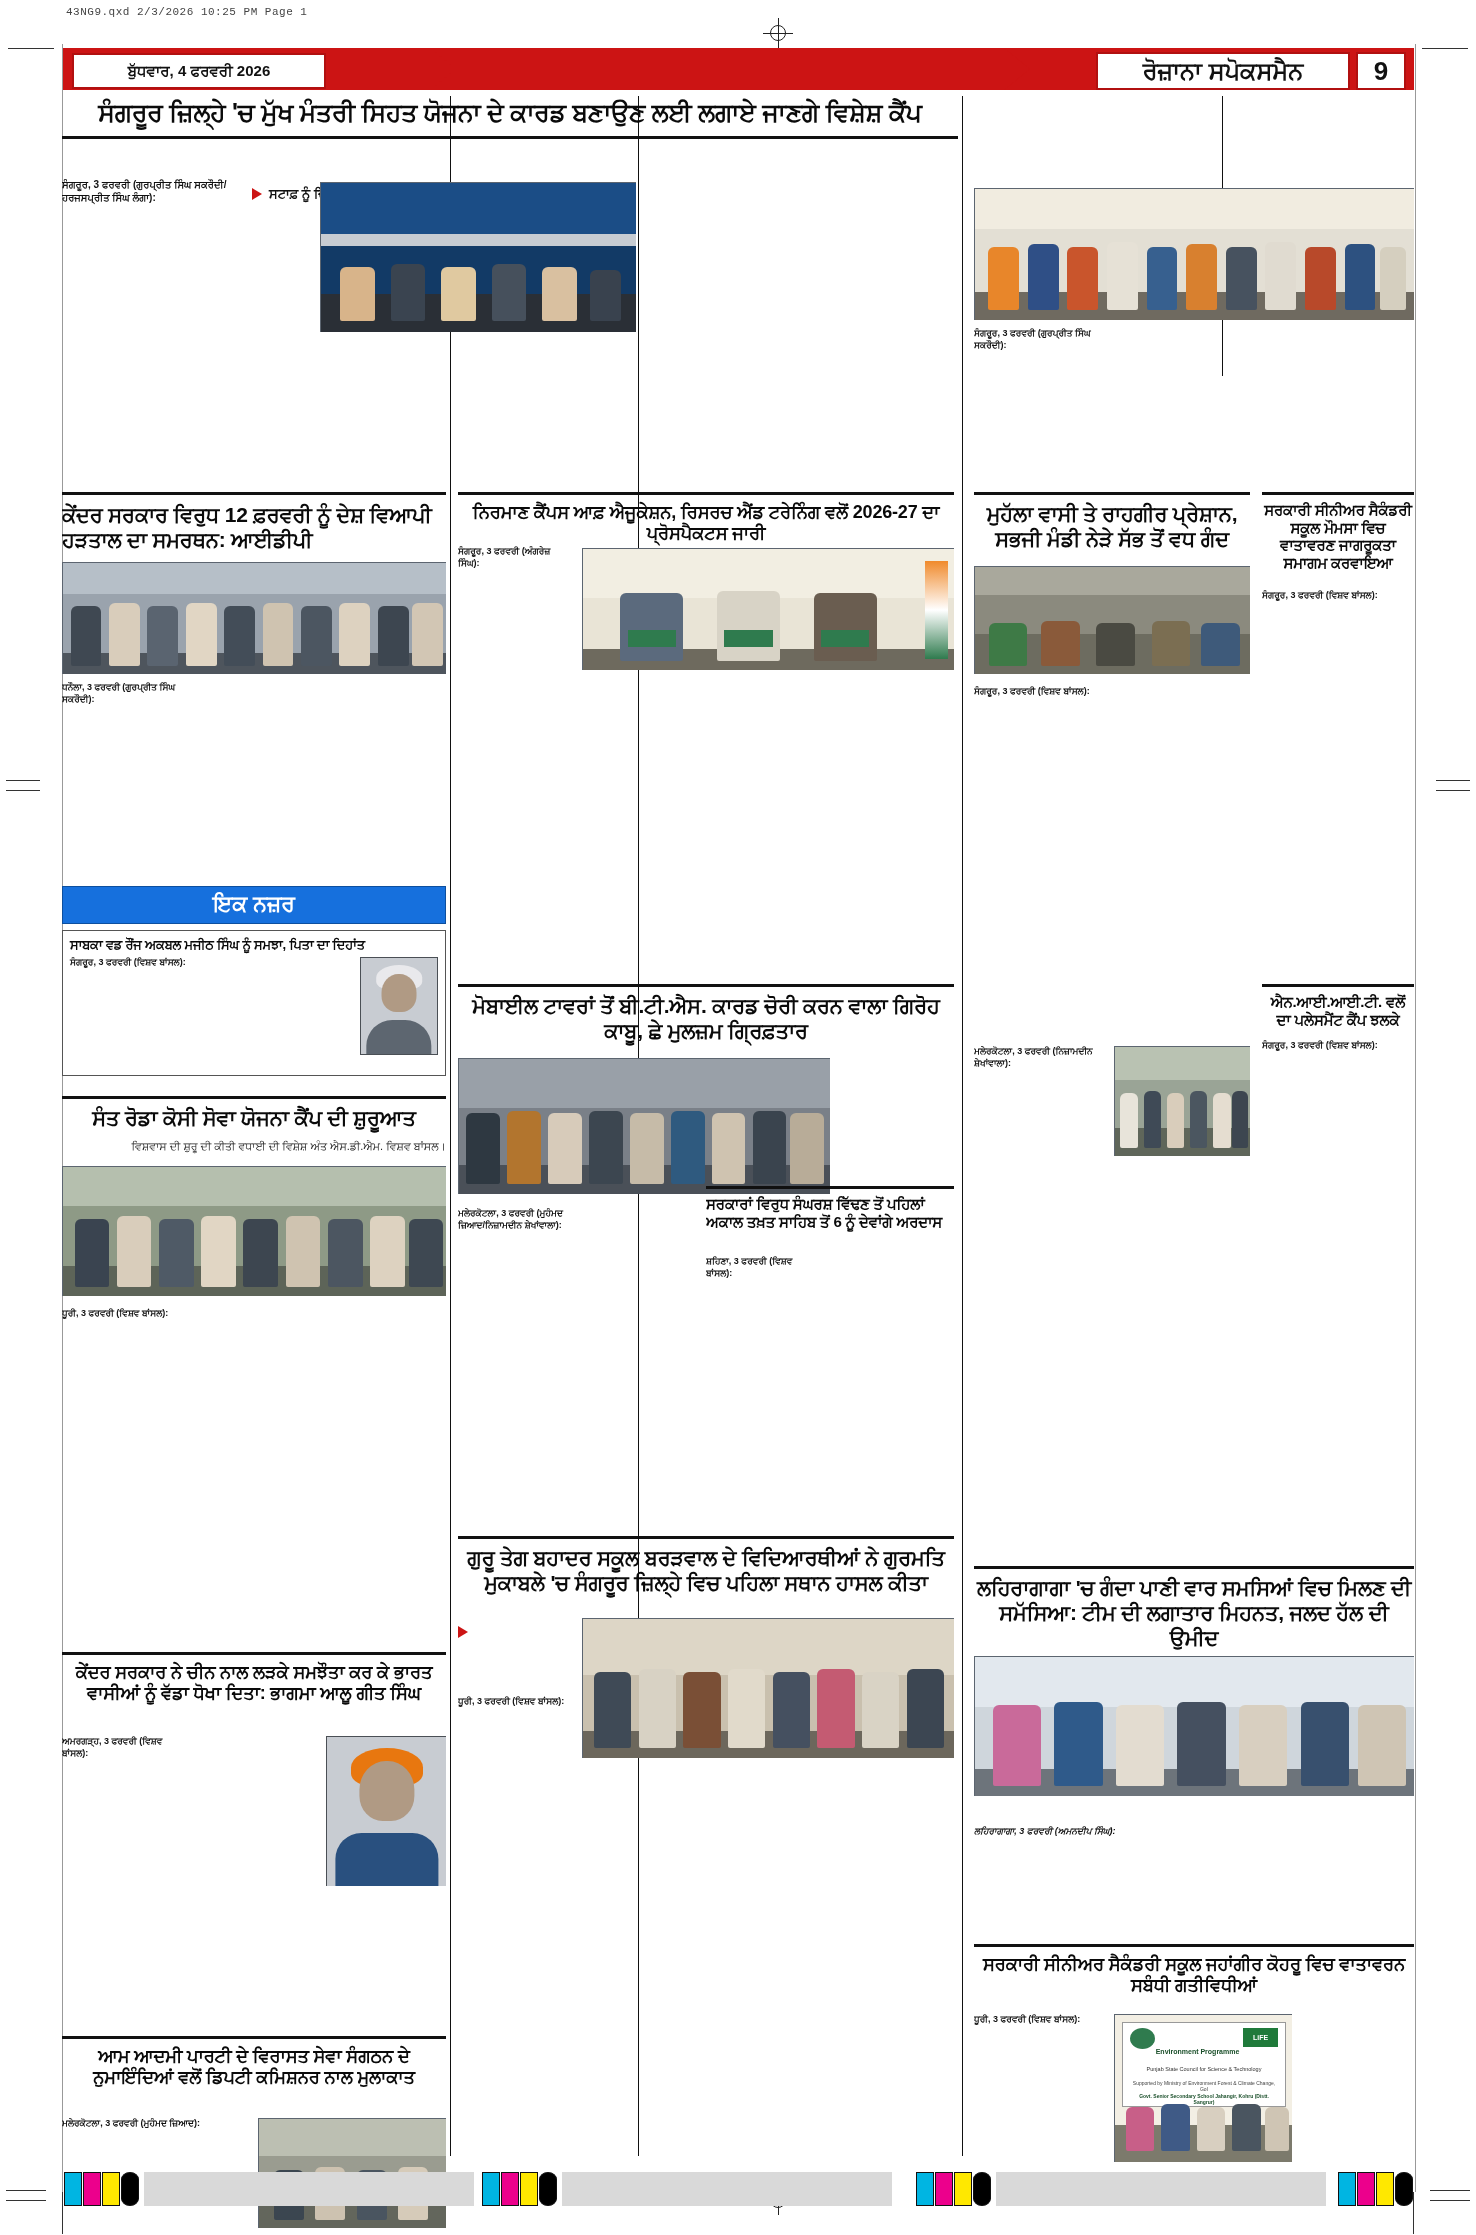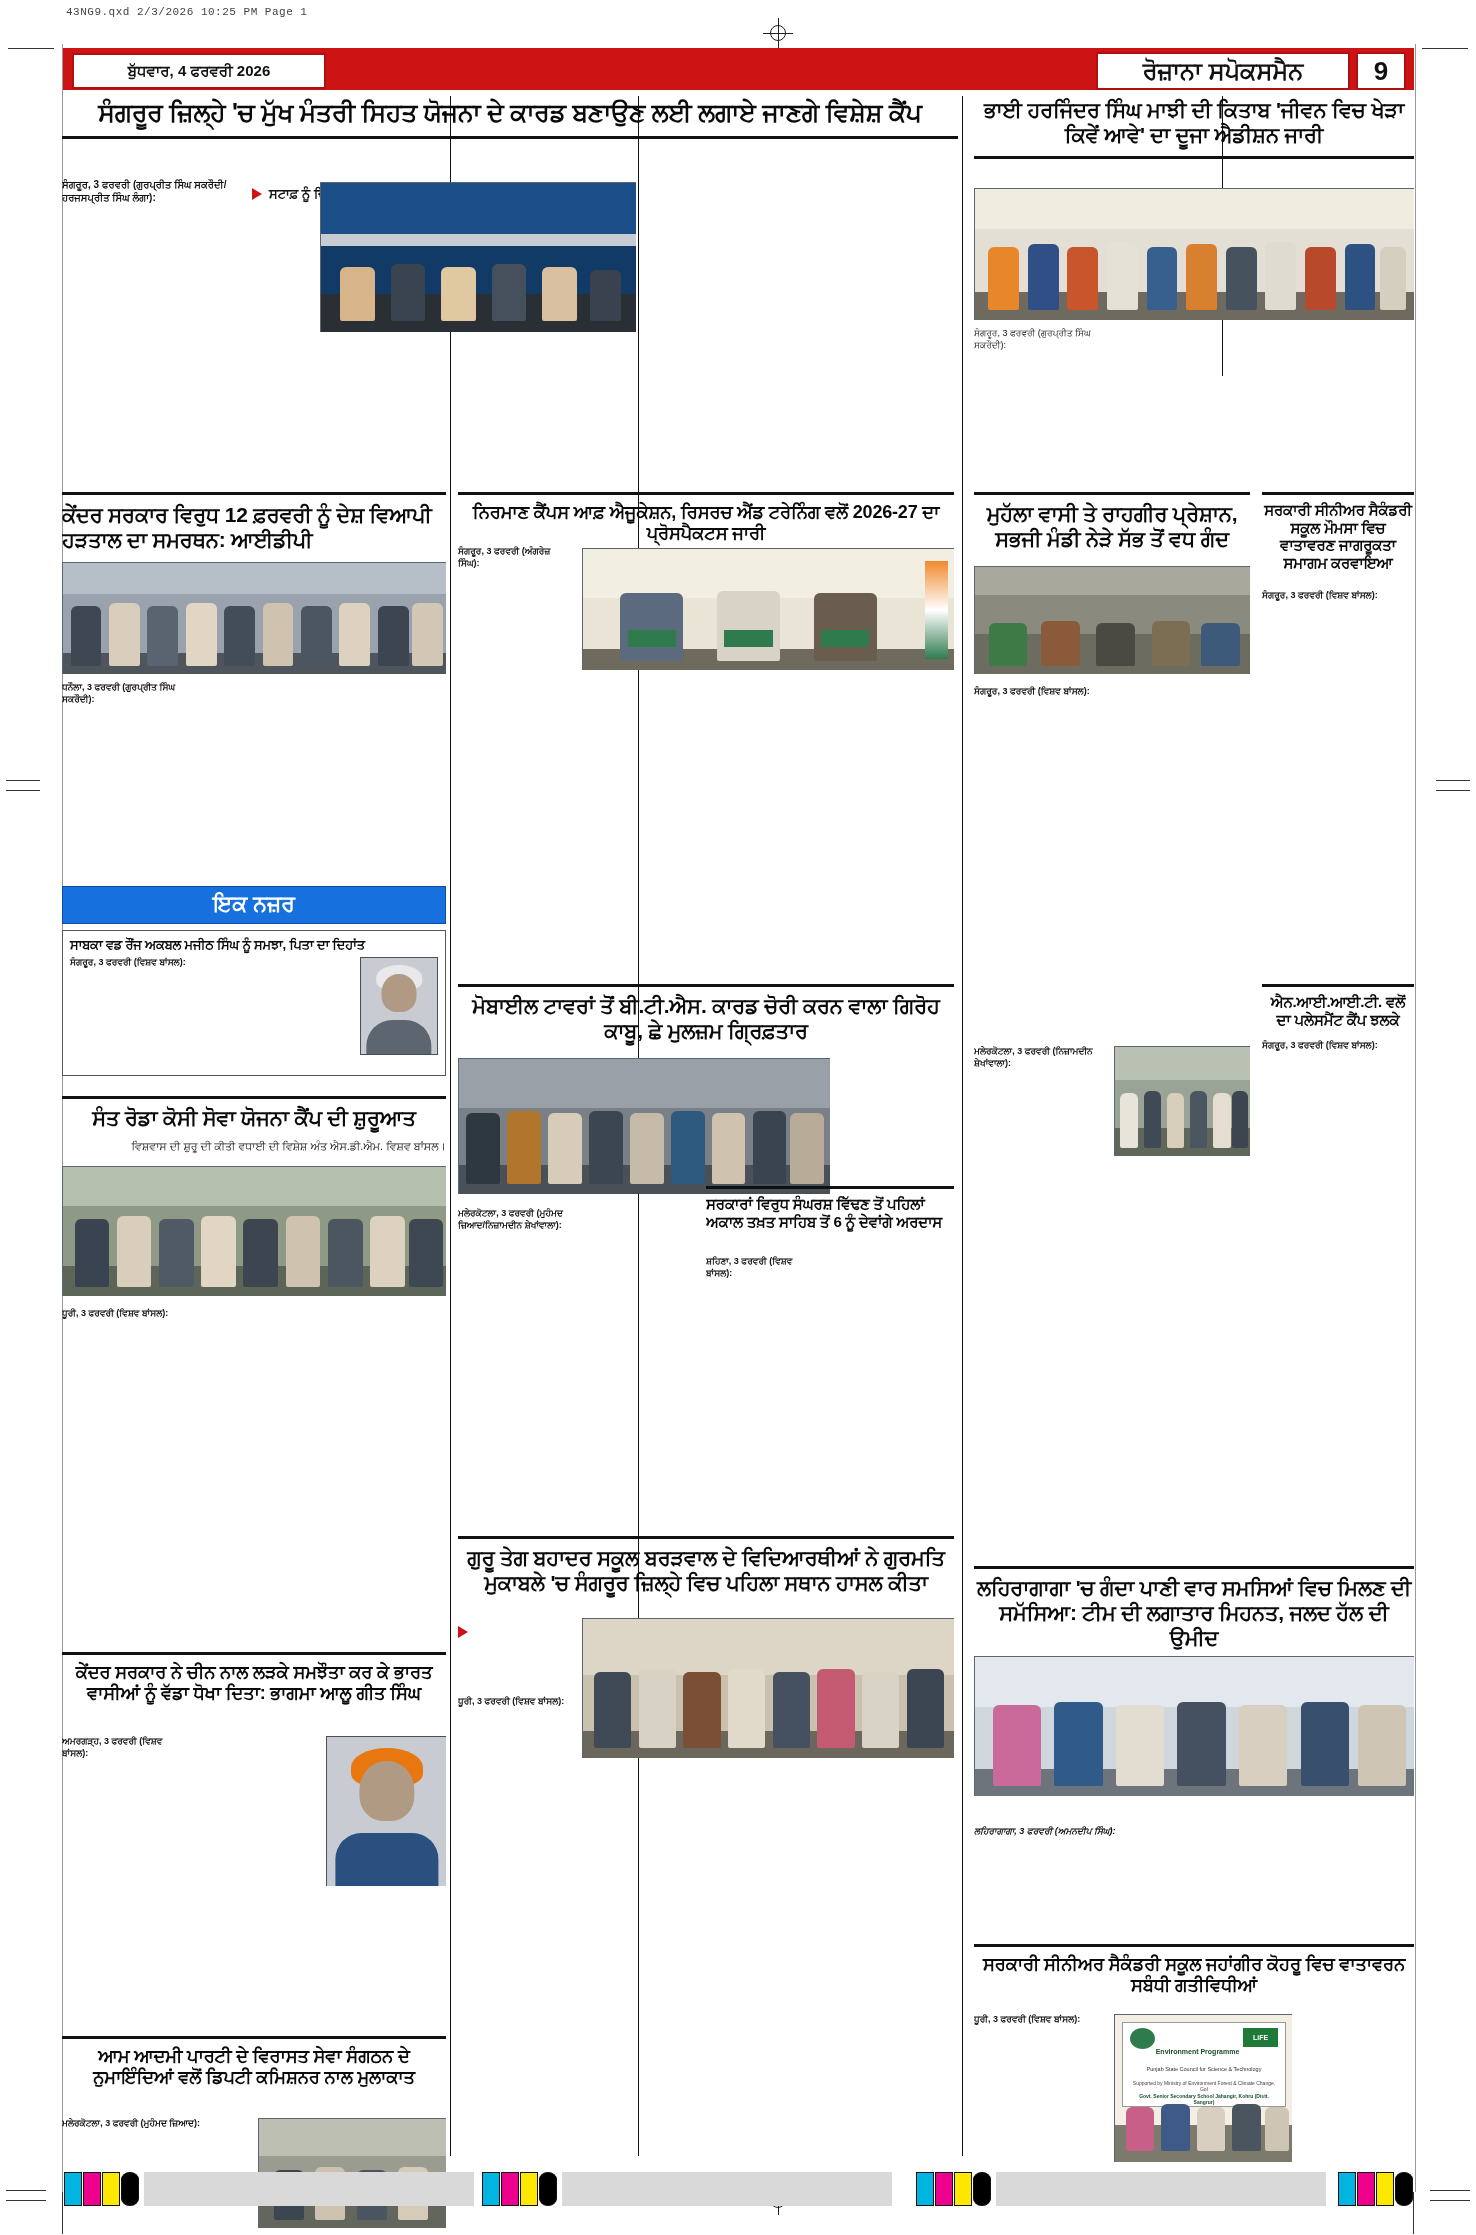"ਭਾਈ ਹਰਜਿੰਦਰ ਸਿੰਘ ਮਾਝੀ ਦੀ" div.blk { html: <div> <div>ਭਾਈ ਹਰਜਿੰਦਰ ਸਿੰਘ ਮਾਝੀ ਦੀ ਕਿਤਾਬ 'ਜੀਵਨ ਵਿਚ ਖੇੜਾ ਕਿਵੇਂ ਆਵੇ' ਦਾ ਦੂਜਾ ਐਡੀਸ਼ਨ ਜਾਰੀ</div> <div></div> </div> -> none }
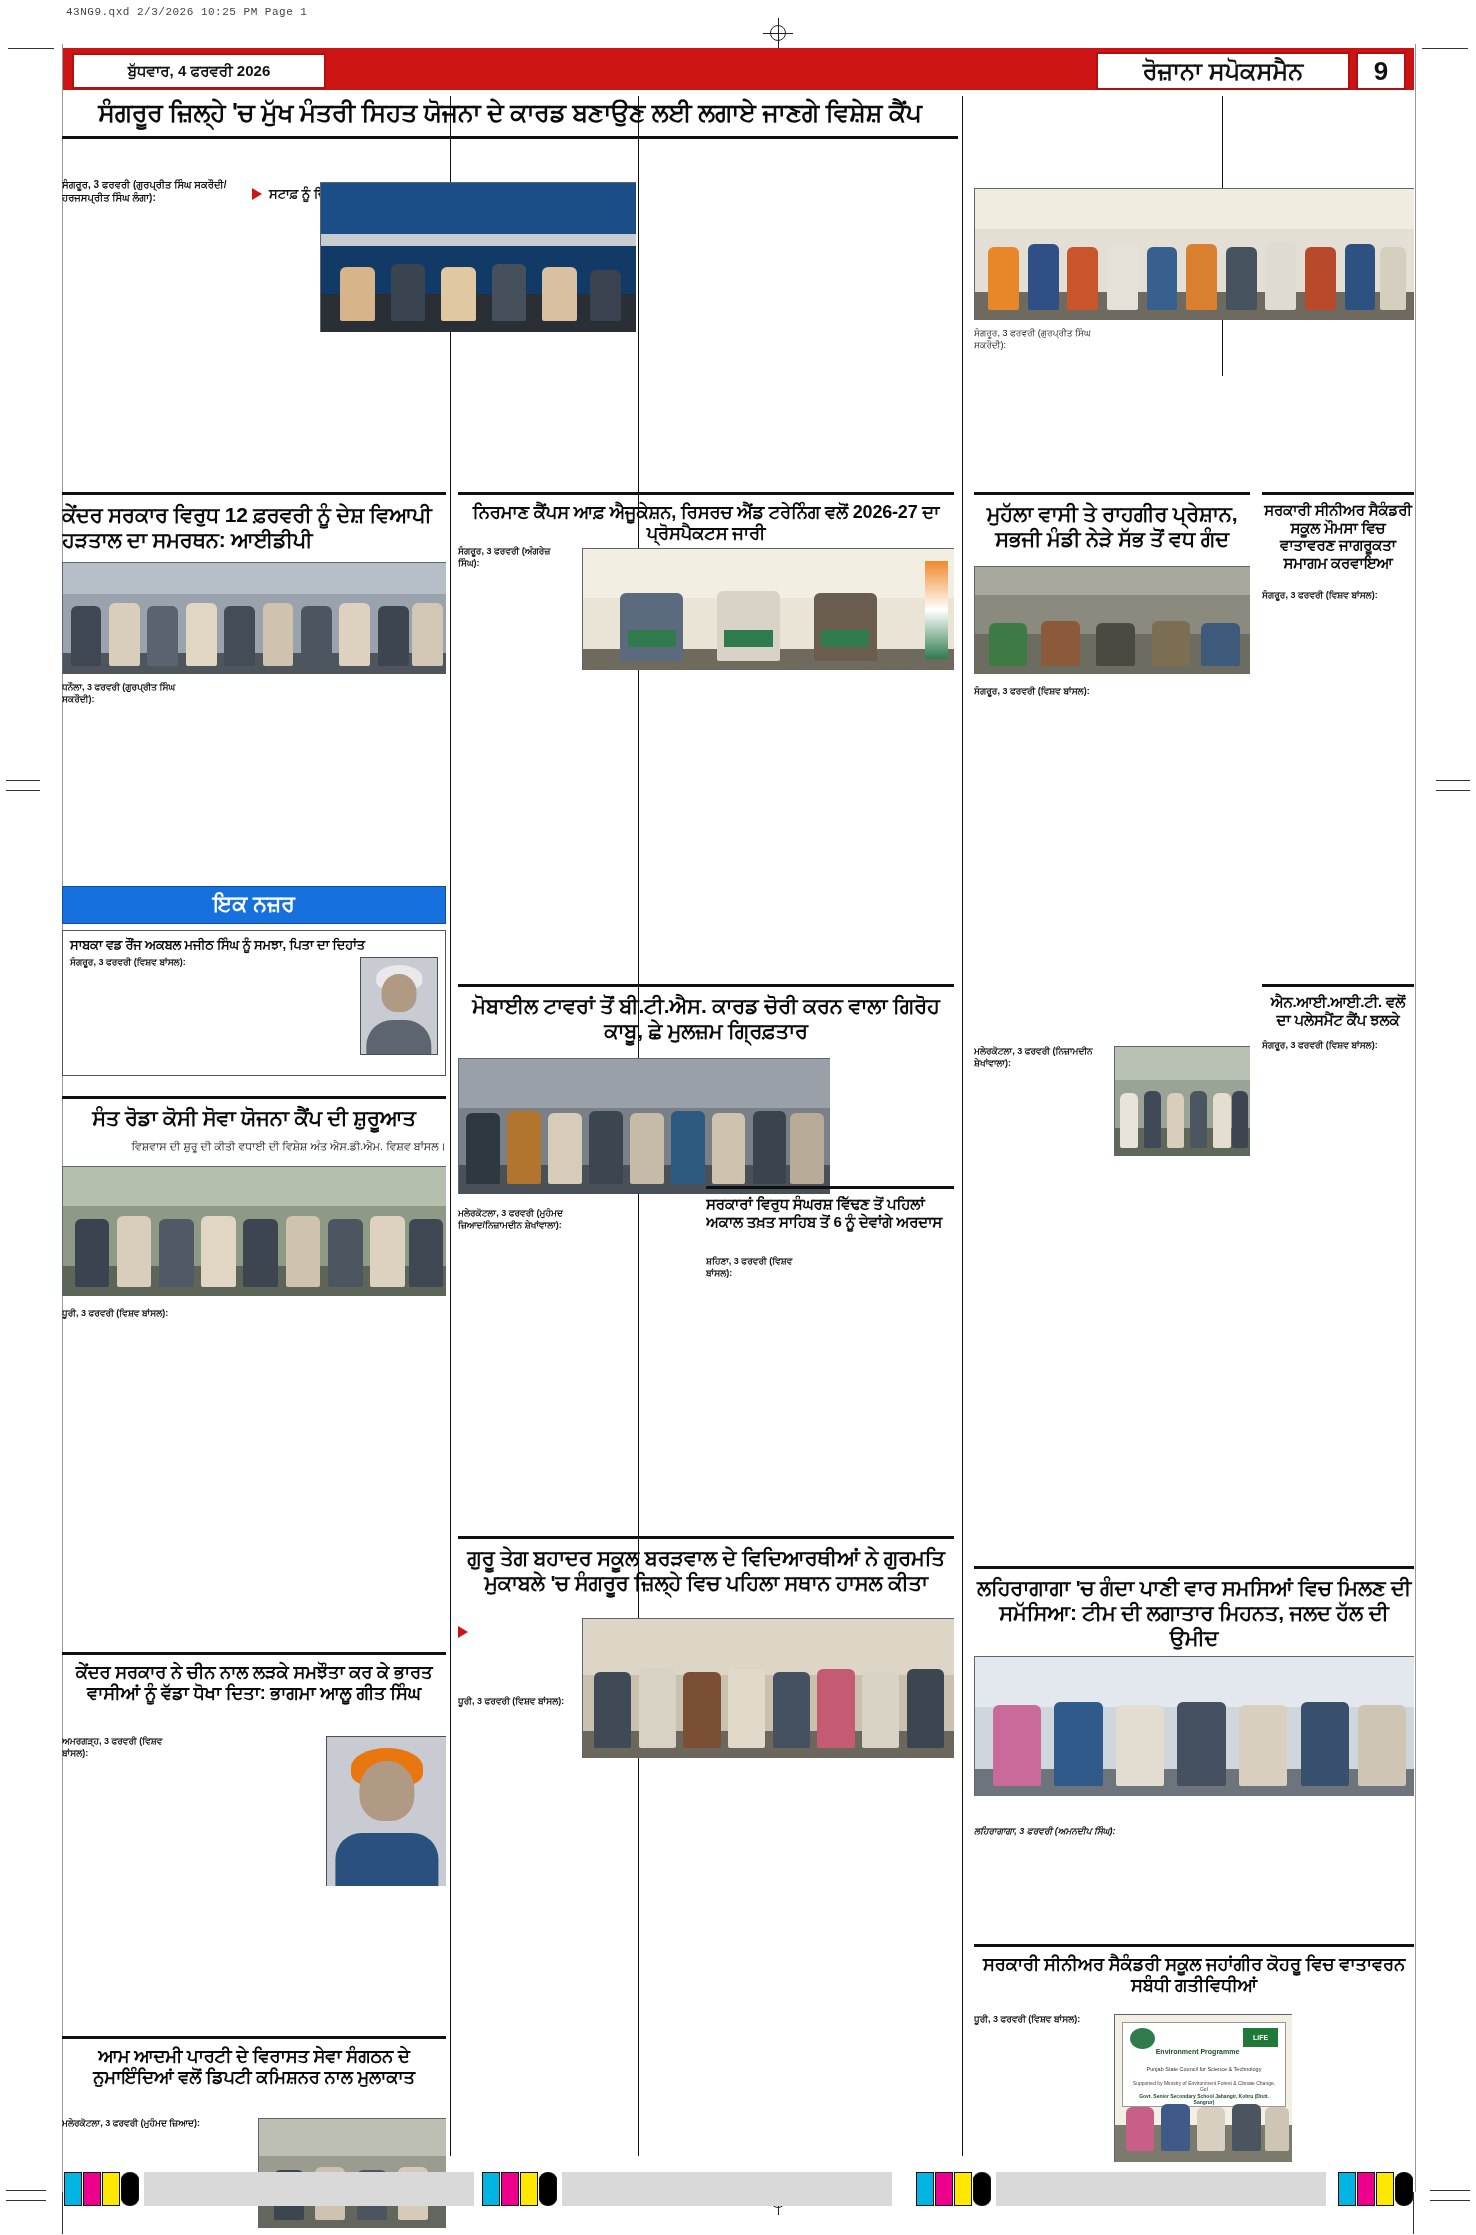"ਸੰਗਰੂਰ, 3 ਫਰਵਰੀ (ਗੁਰਪ੍ਰੀਤ ਸਿੰਘ ਸਕਰੌਦੀ):" div { font-weight: normal -> bold }
